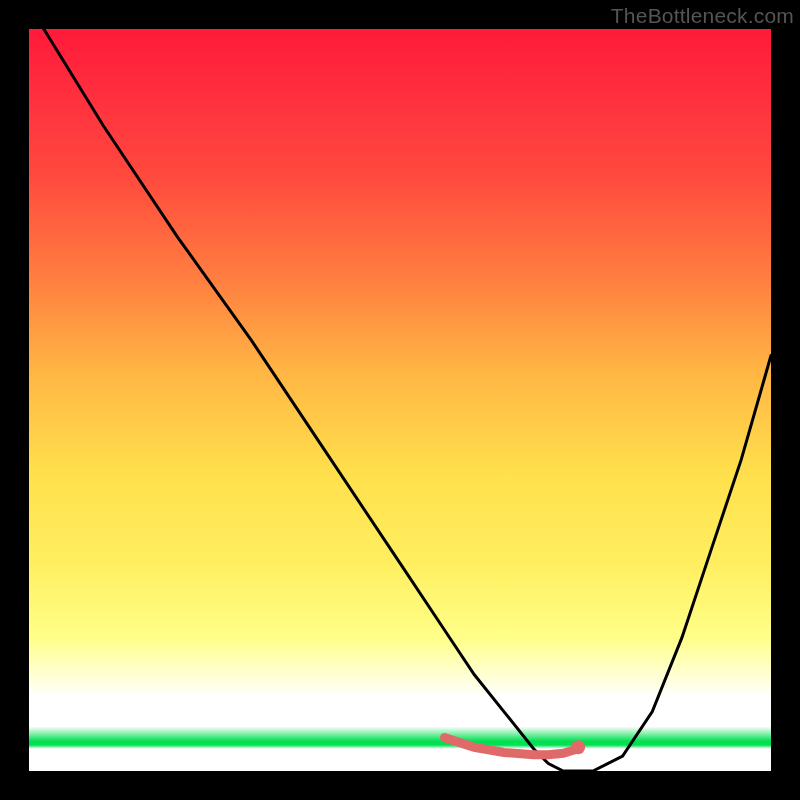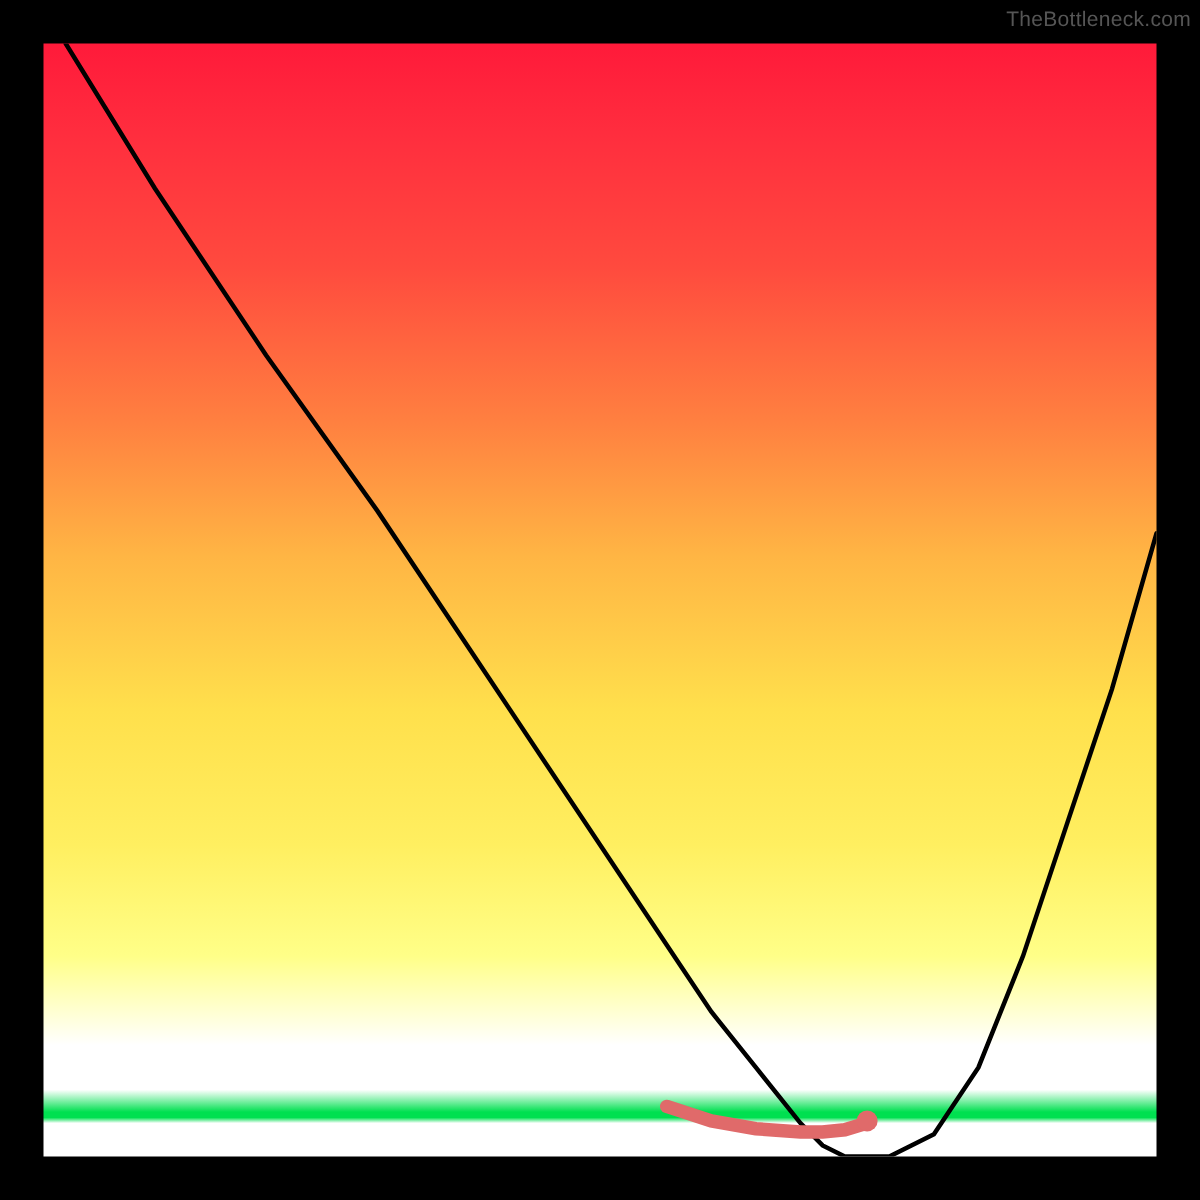"TheBottleneck.com" .attrib { font-size: 14px -> 21px }
